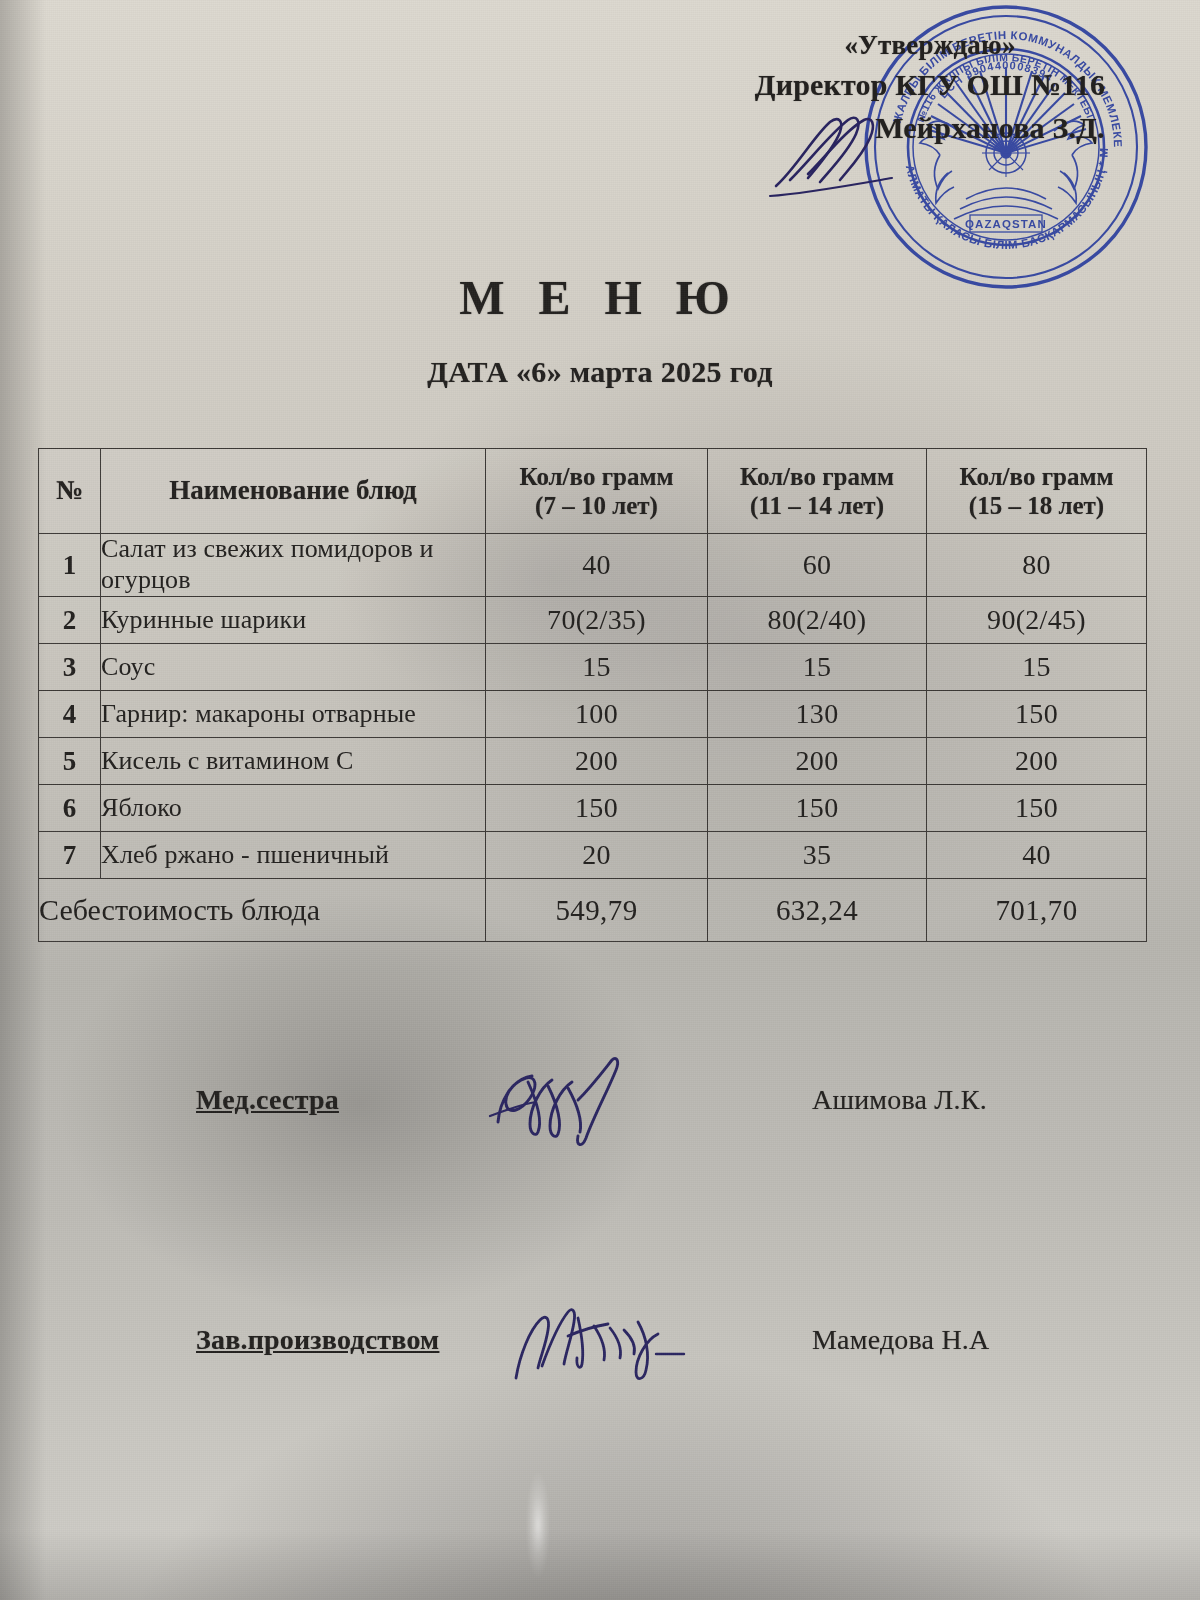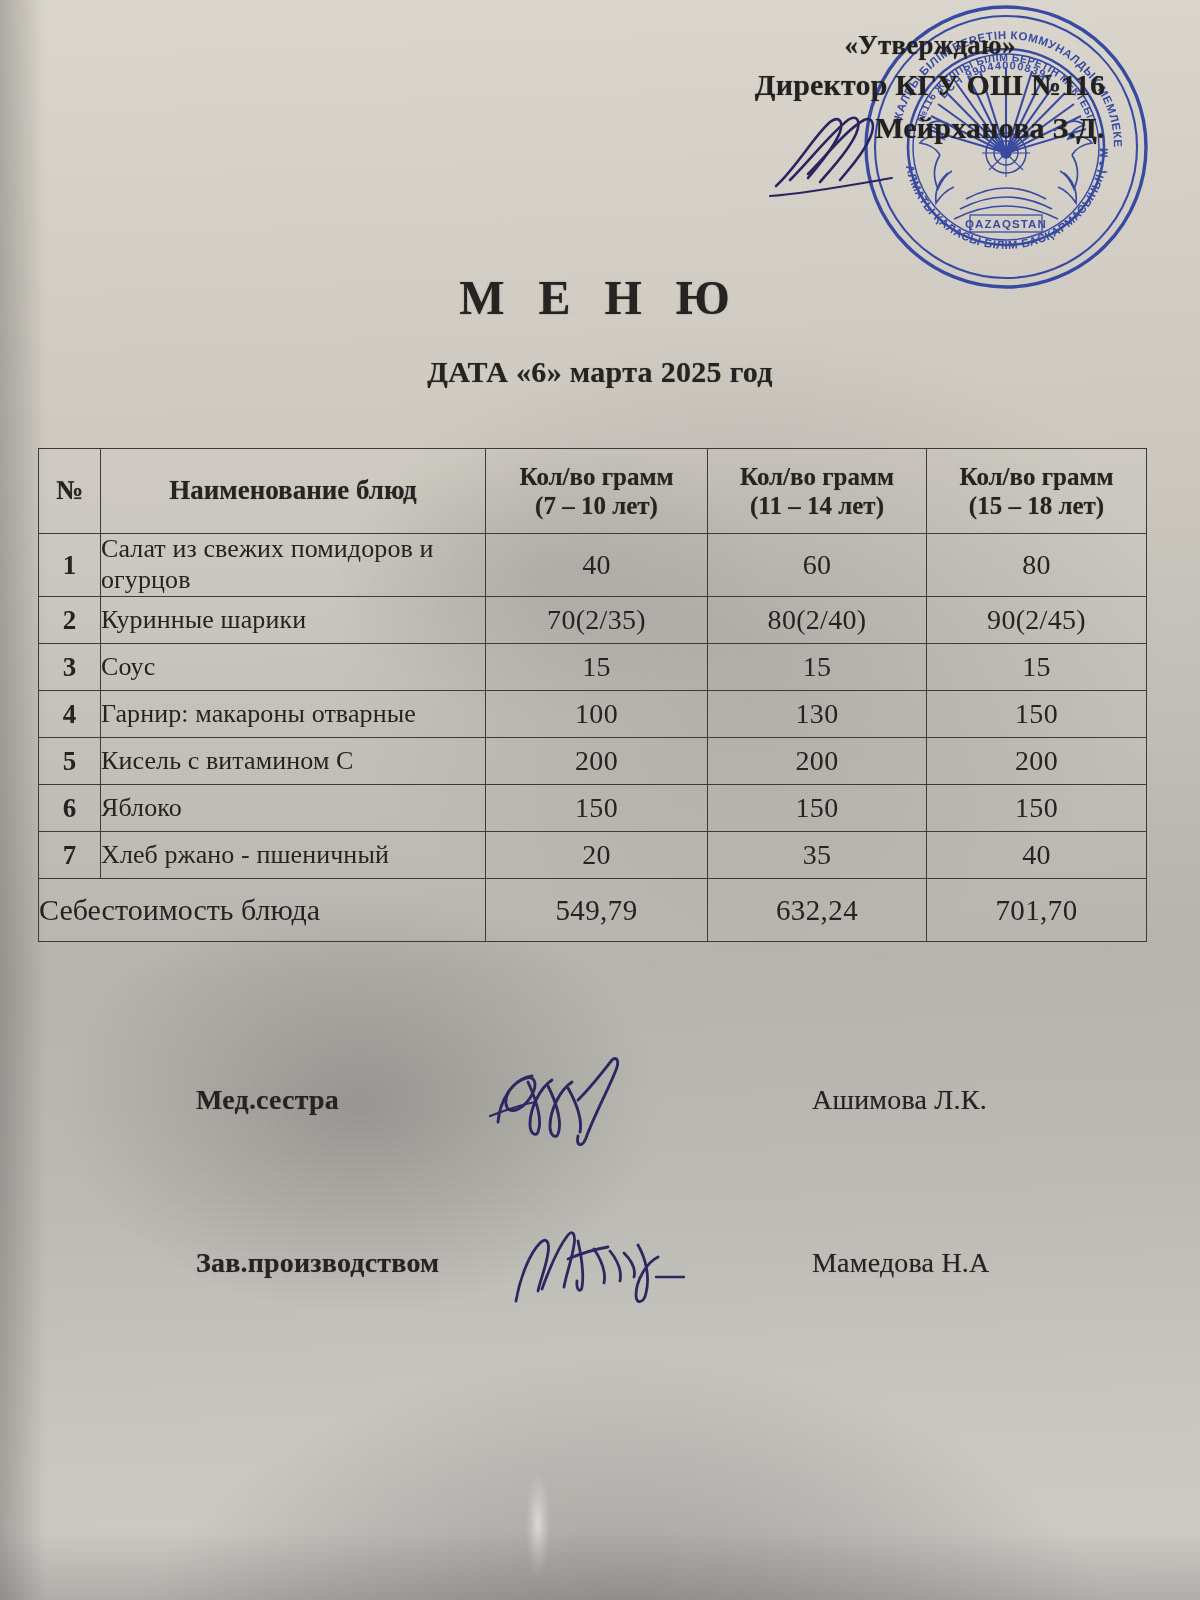"Мед.сестра" .sig-role { text-decoration: none -> underline }
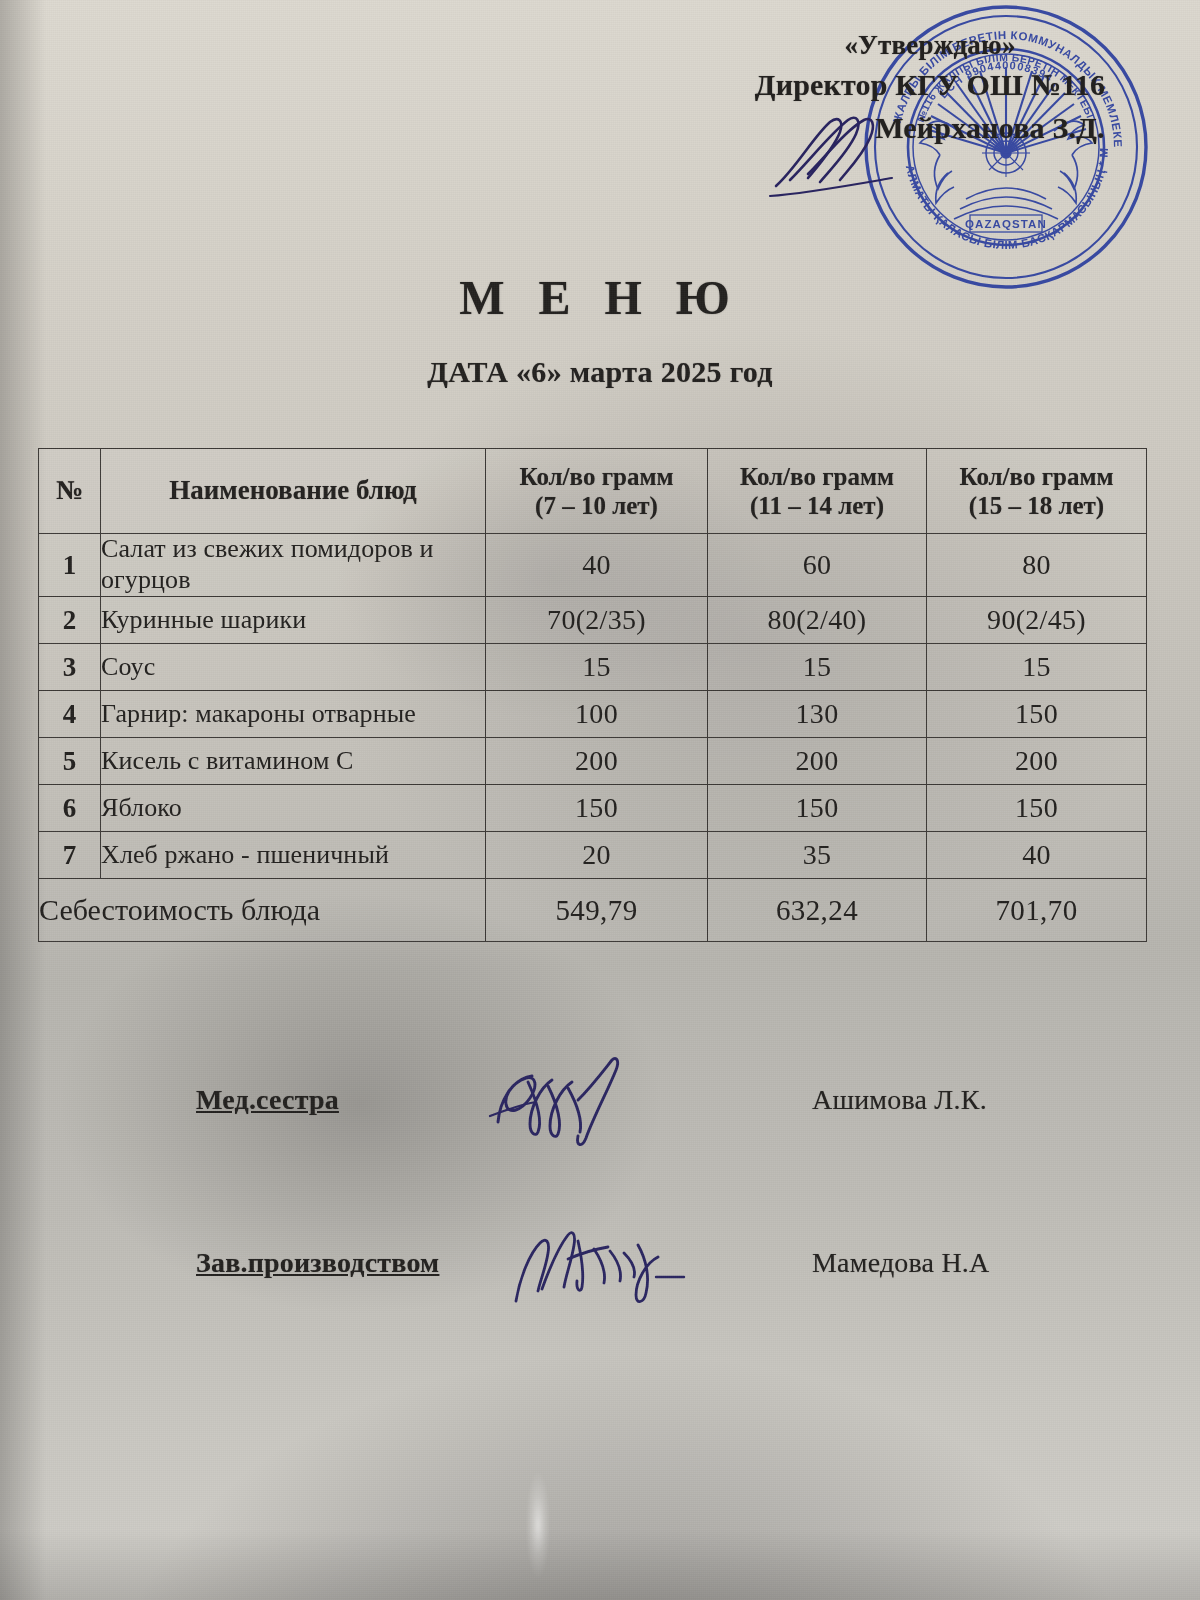"Зав.производством" .sig-row.two { top: 1233px -> 1310px }
